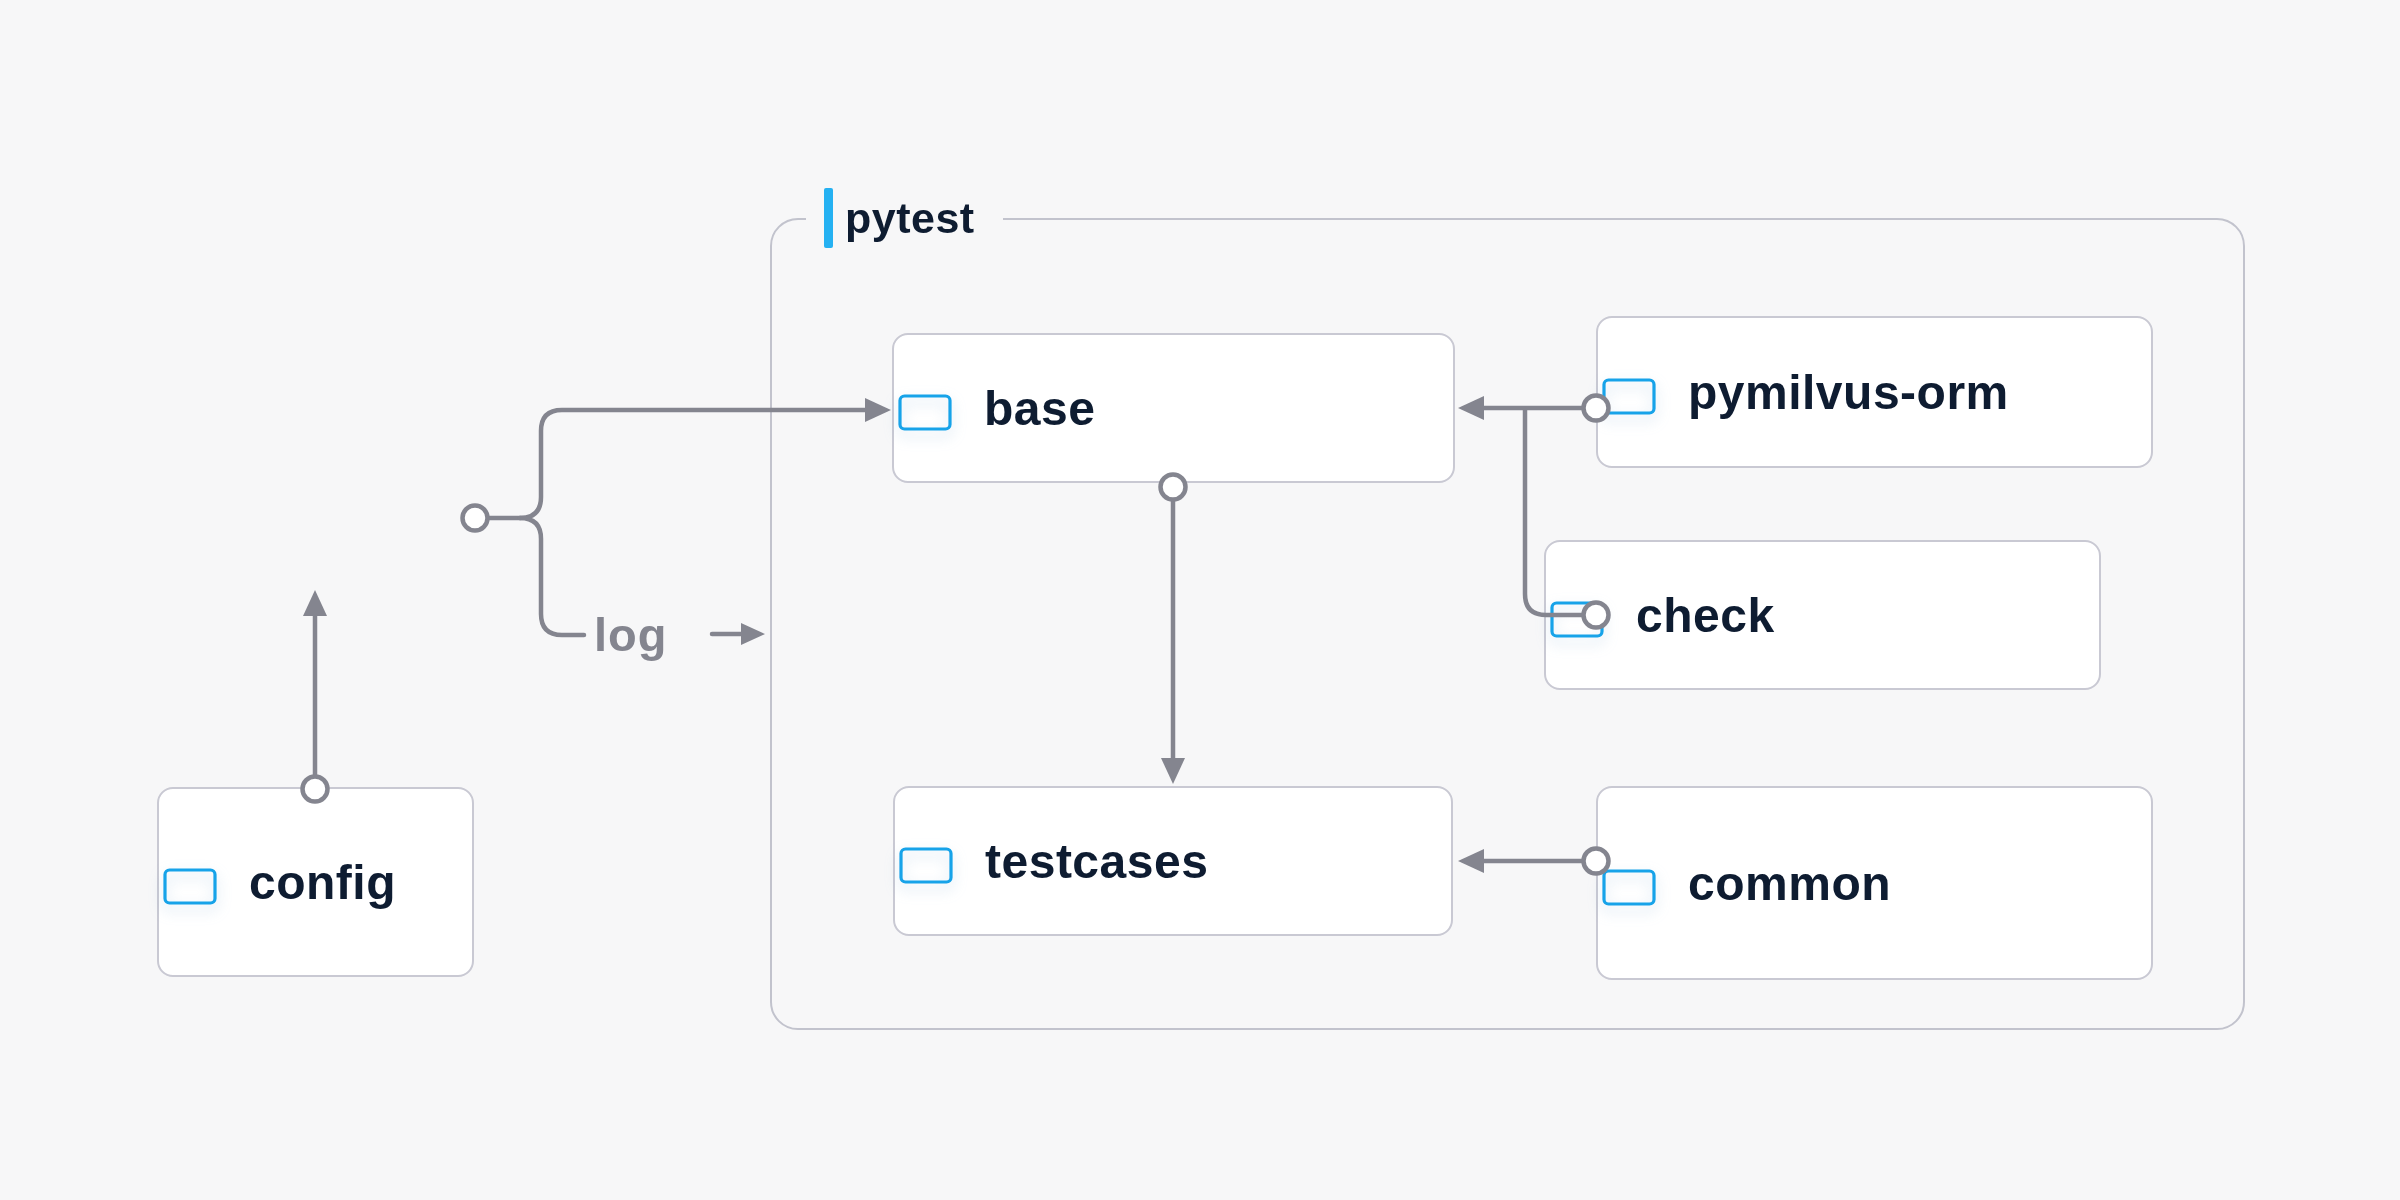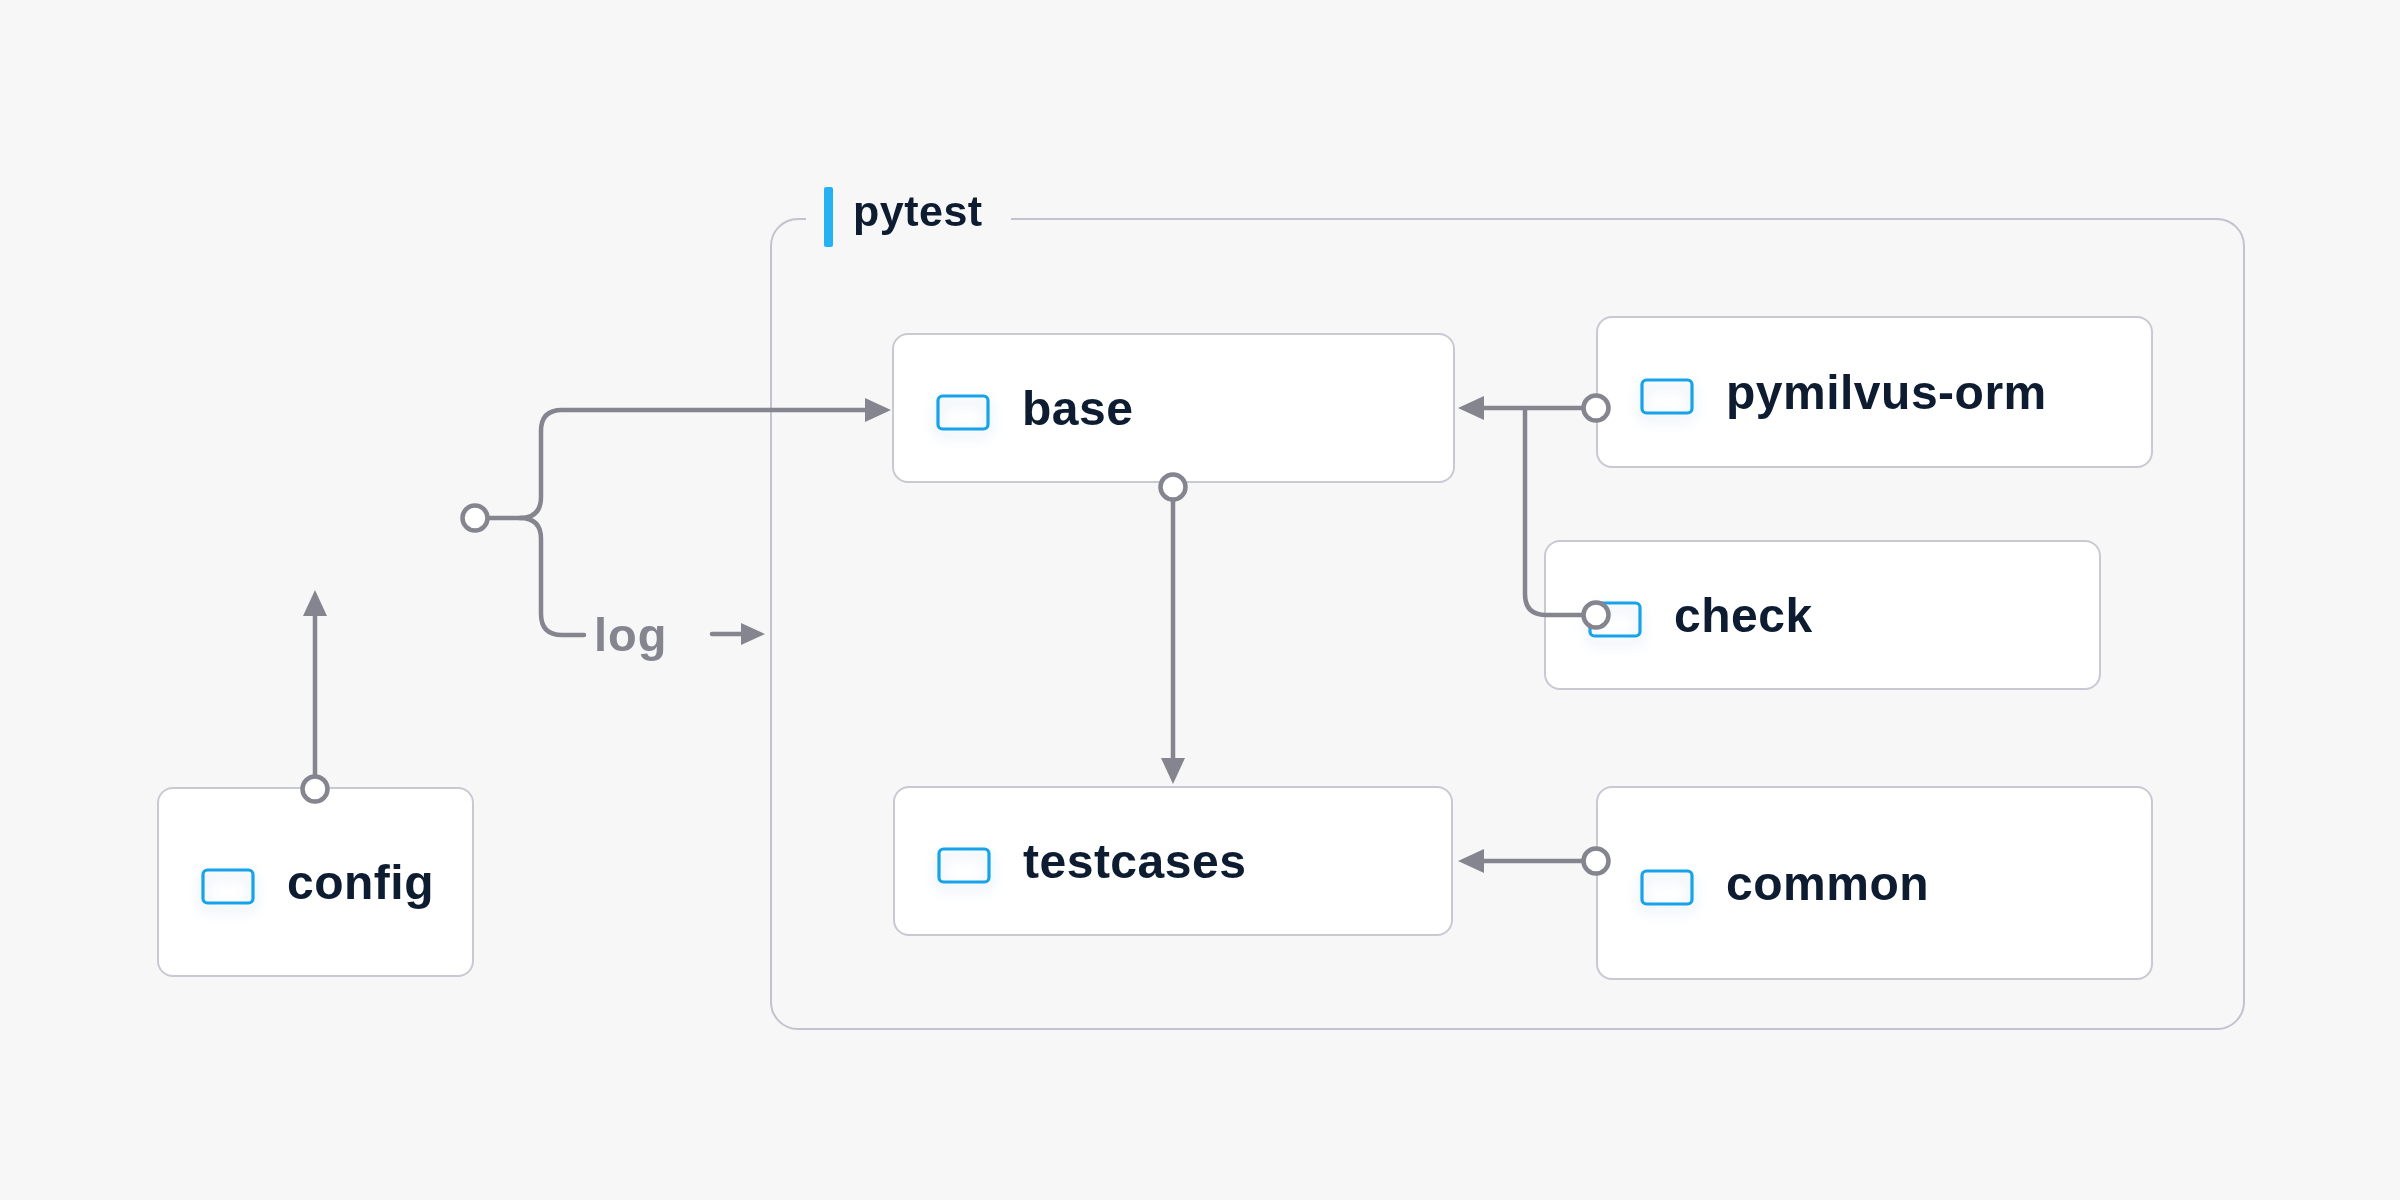"pytest" .group-label { align-items: none -> center; gap: 20px -> 12px }
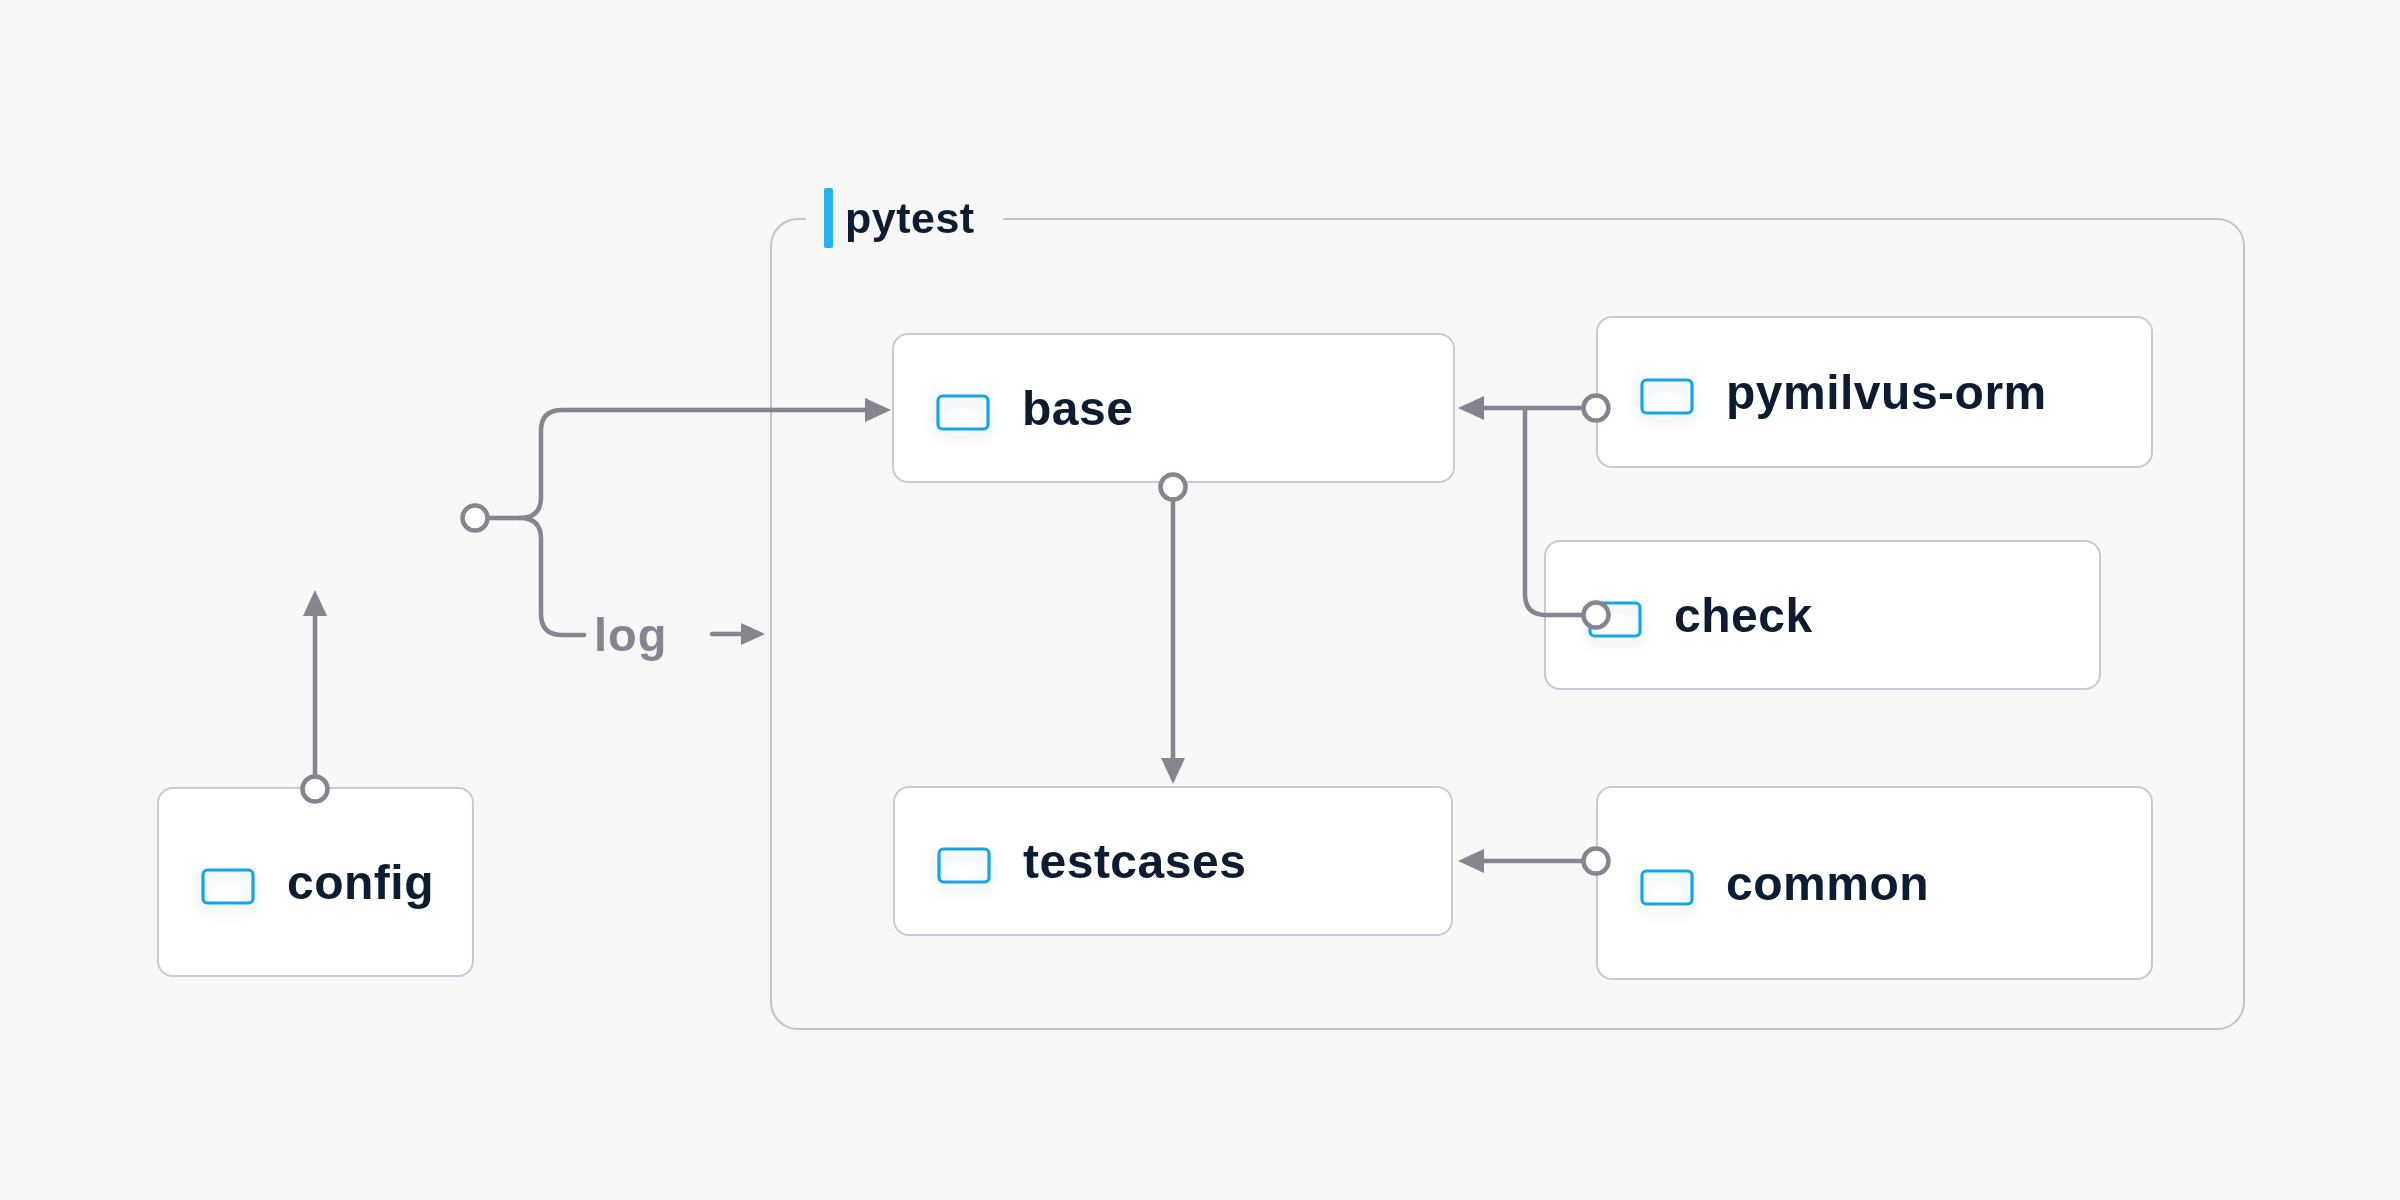"base" .node { padding-left: 38px -> none }
